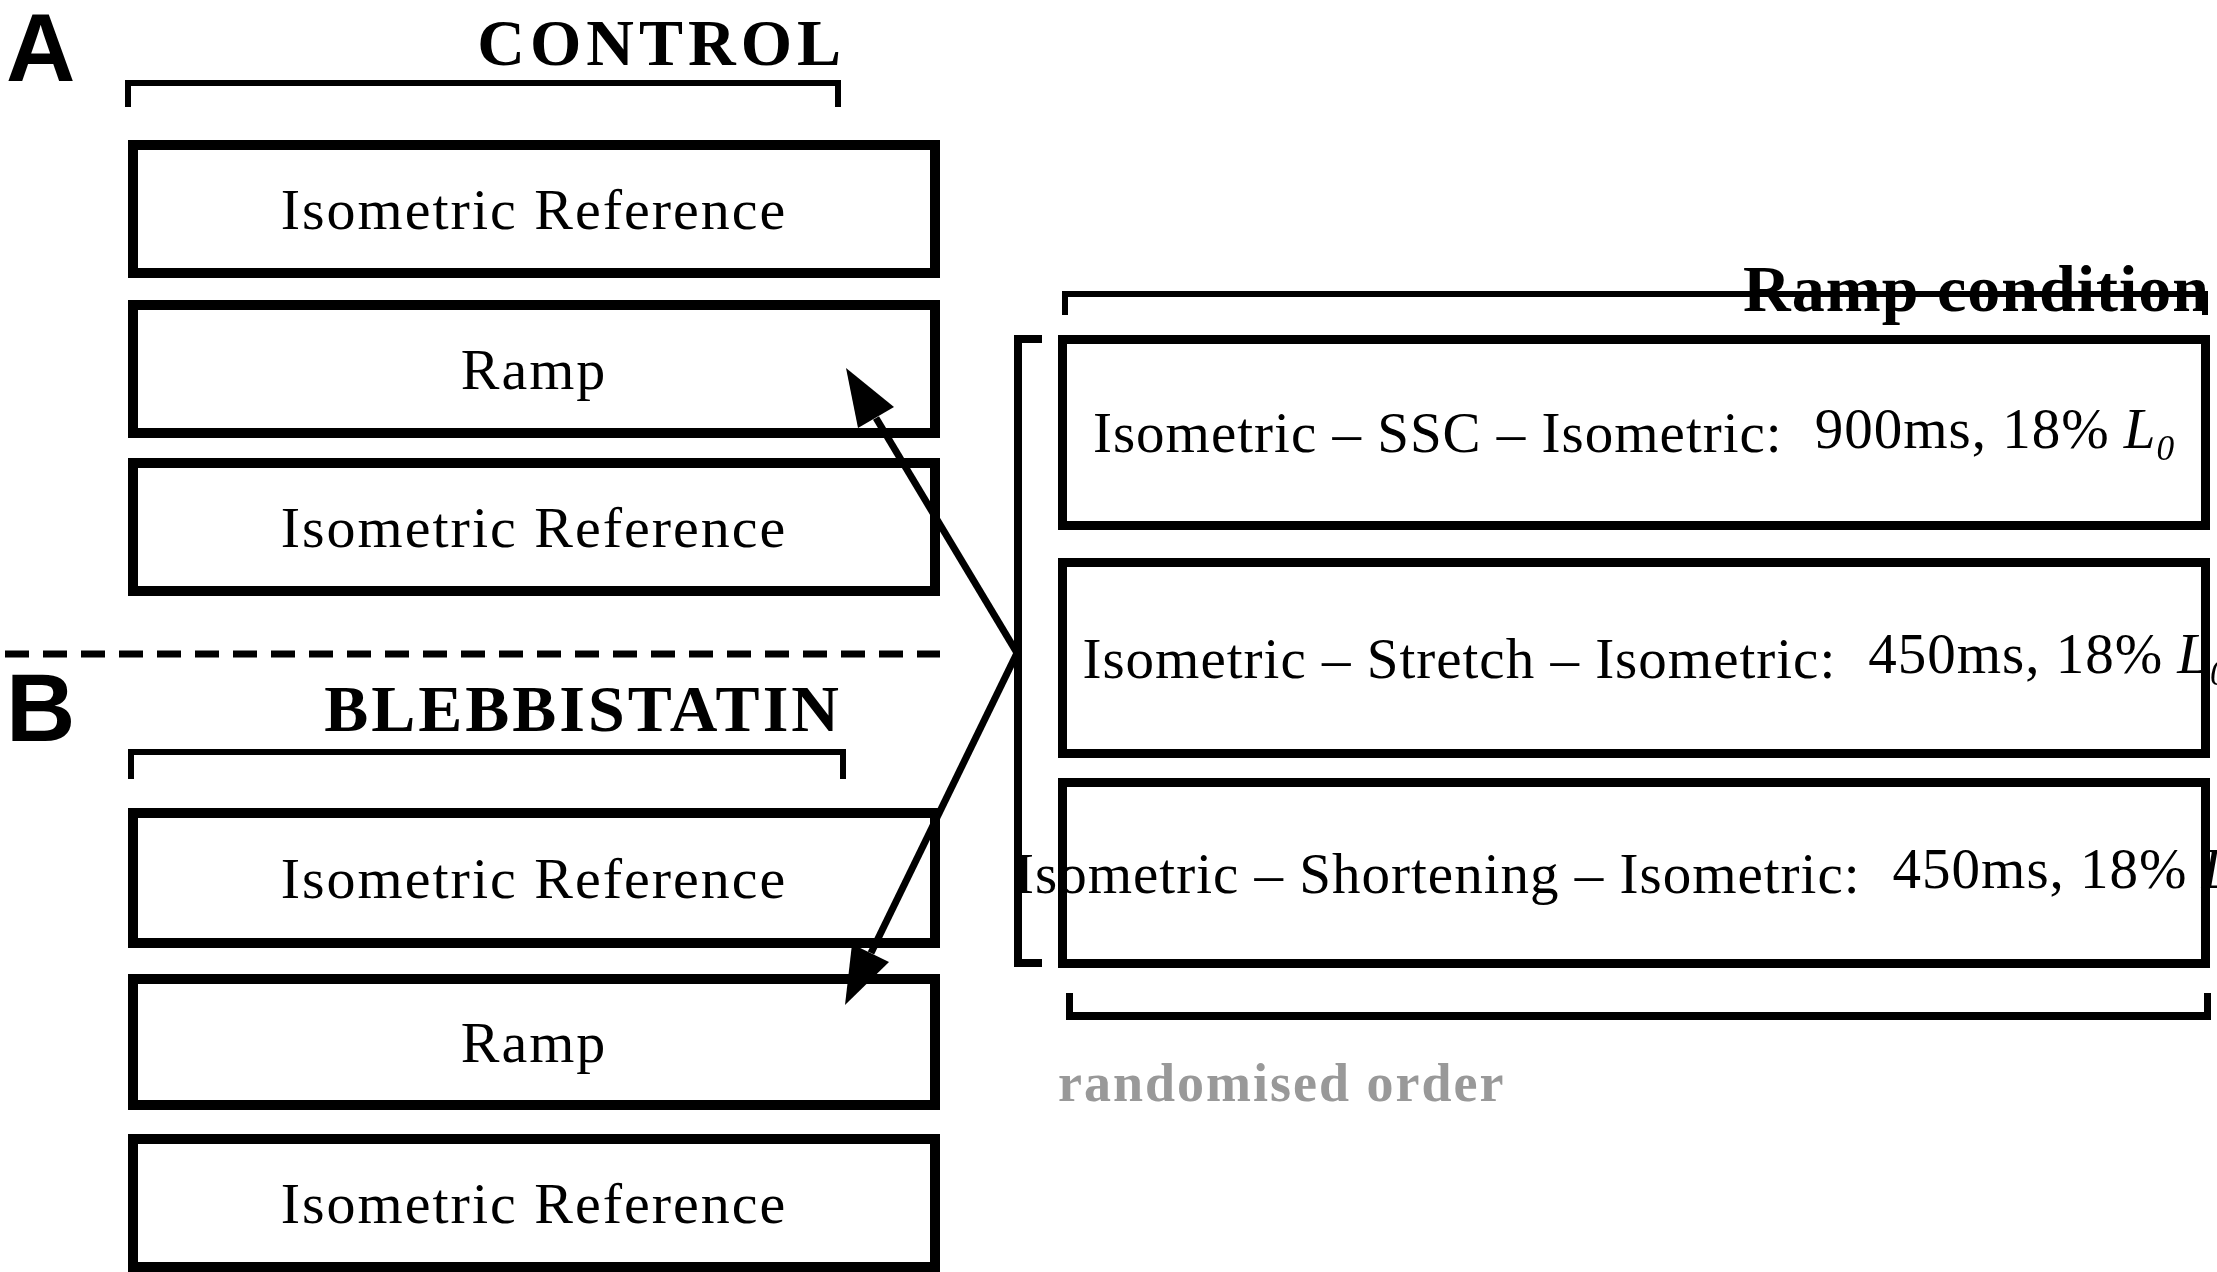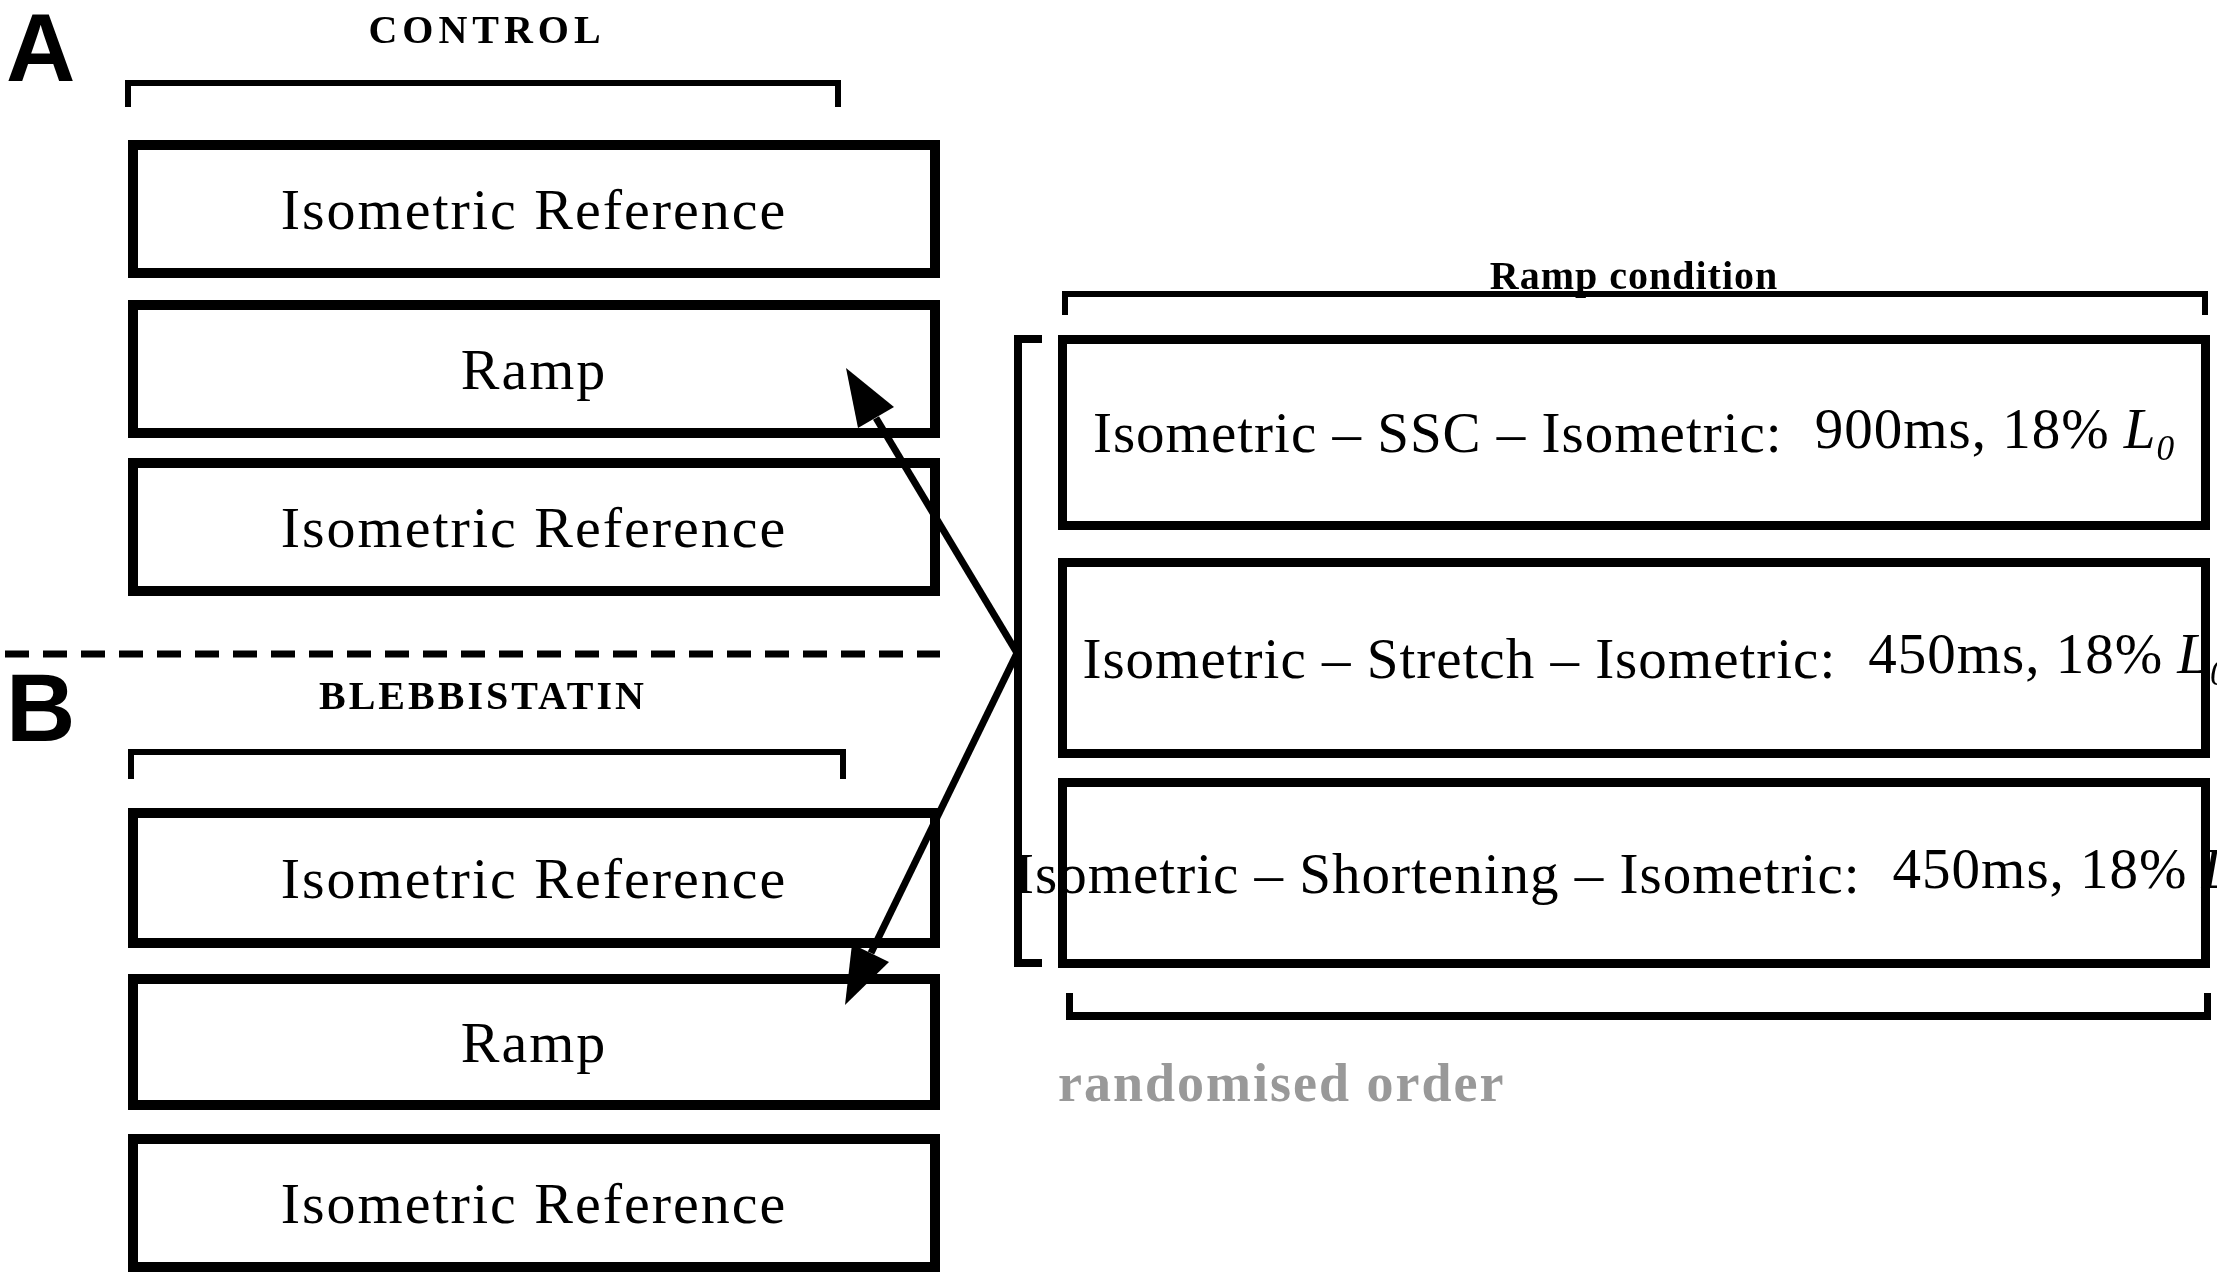"CONTROL" .col-title { font-size: 40px -> 66px; text-align: center -> right }
